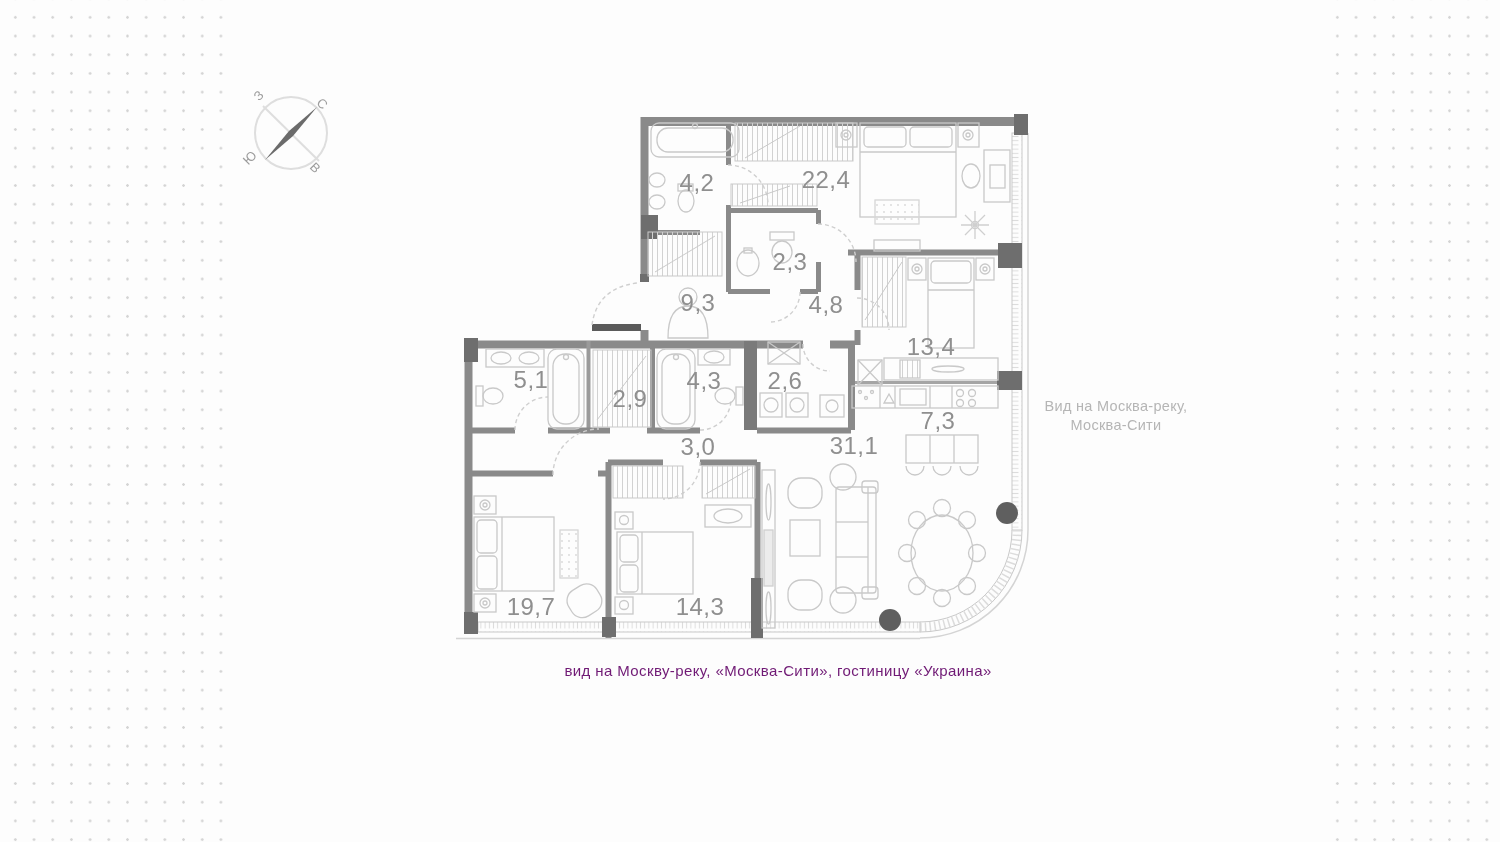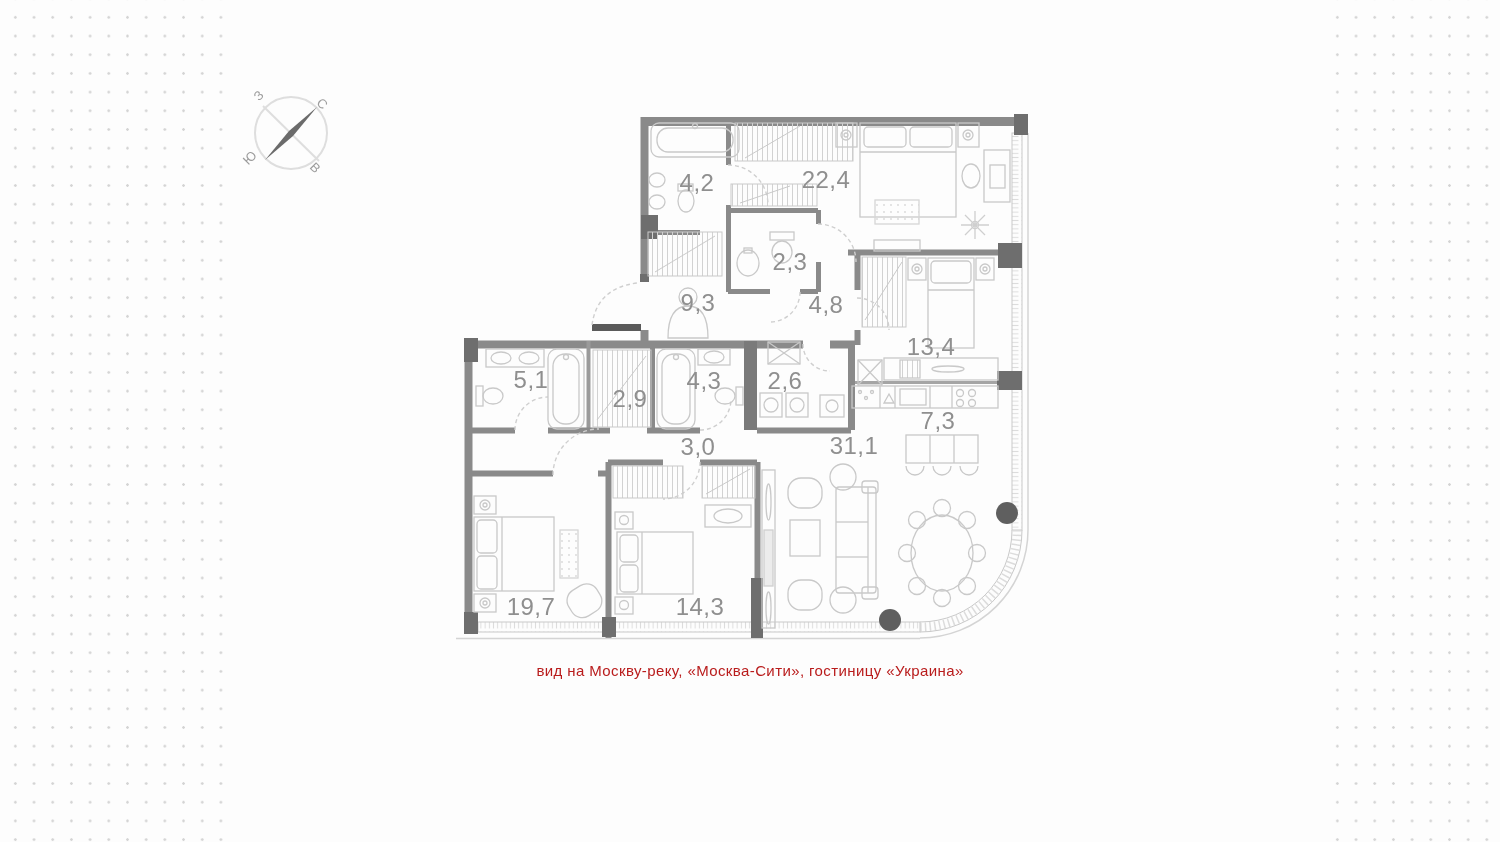"Вид на Москва-реку," div.caption-right { html: none -> <div> <div>Вид на Москва-реку,</div> <div>Москва-Сити</div> </div> }
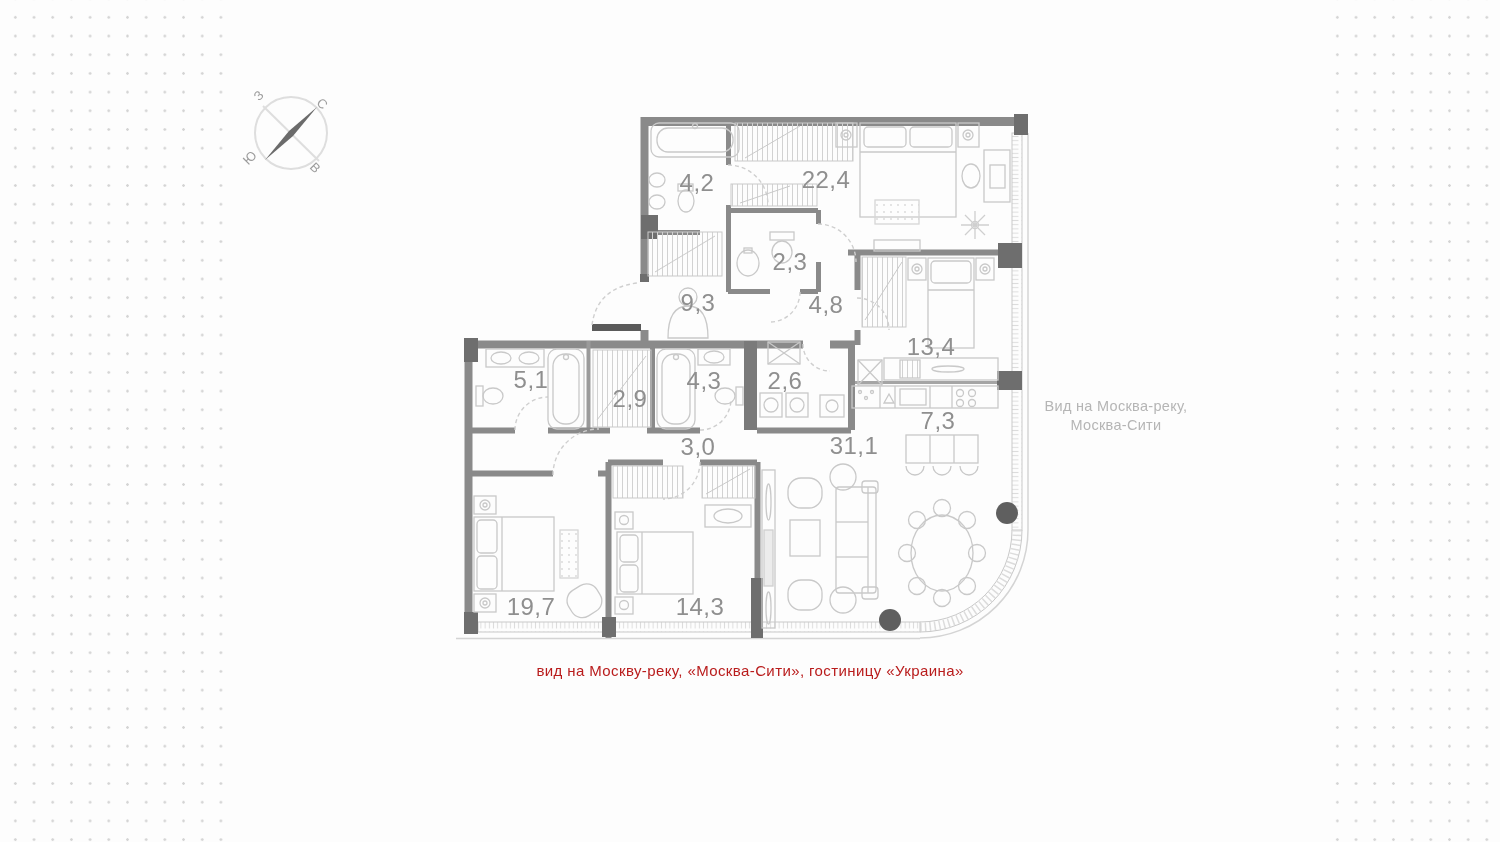"вид на Москву-реку, «Москва-Сити»," .caption-bottom { color: #b91c1c -> #701a75; left: 452px -> 480px }
